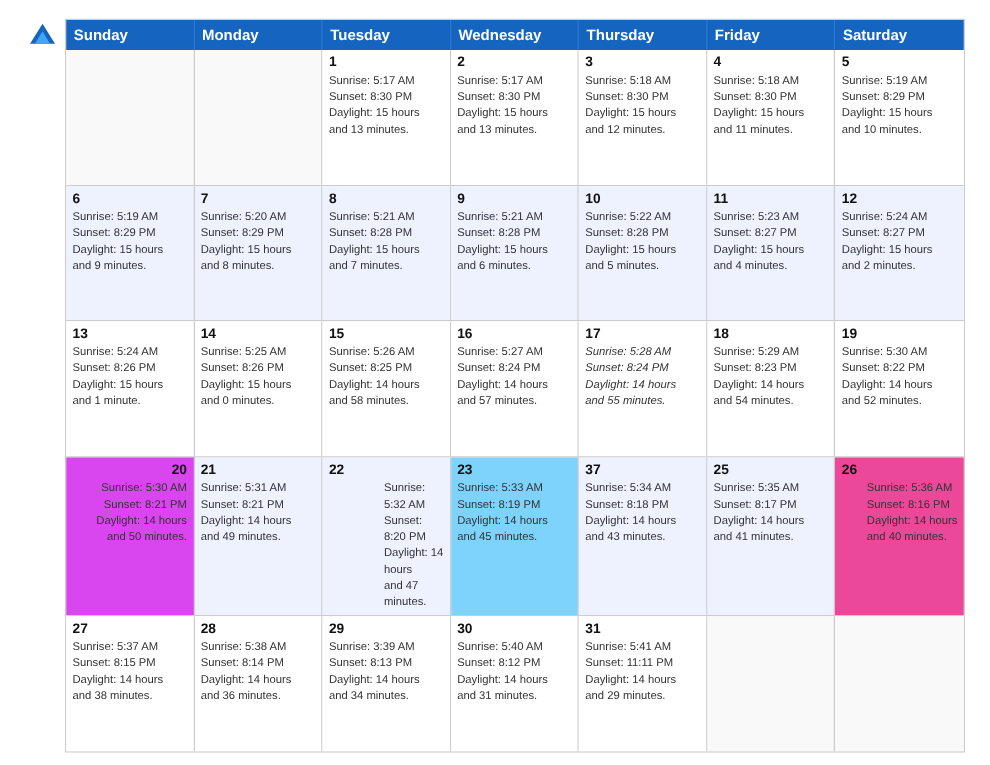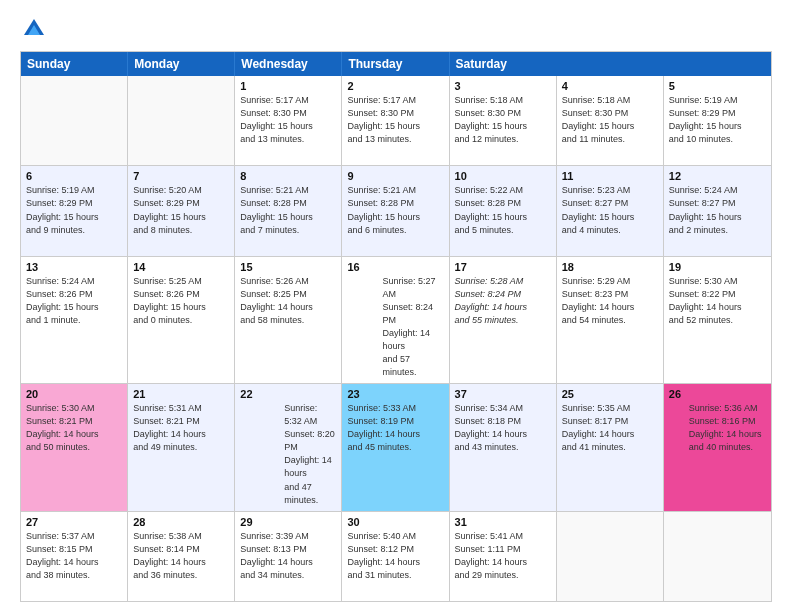"Sunday" .page { flex-direction: column -> row }
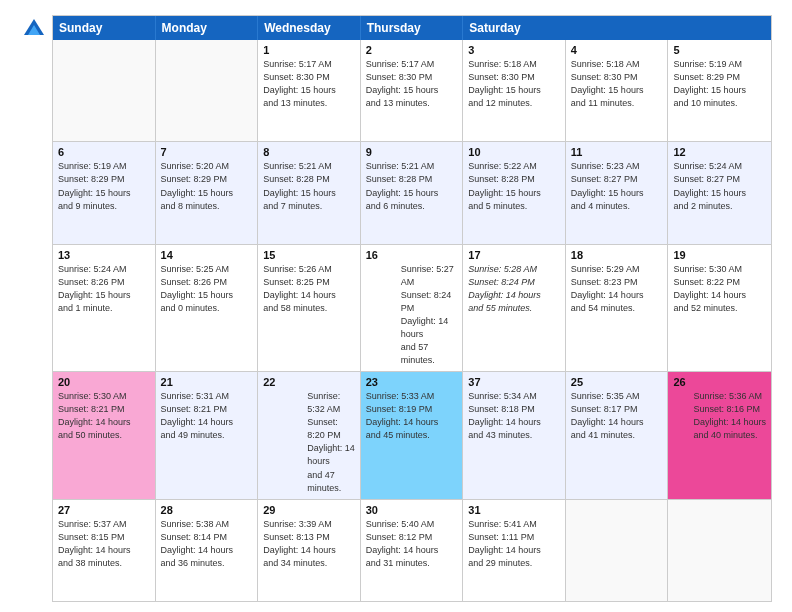"Tuesday" div.cal-header-cell { html: none -> <div>Tuesday</div> }
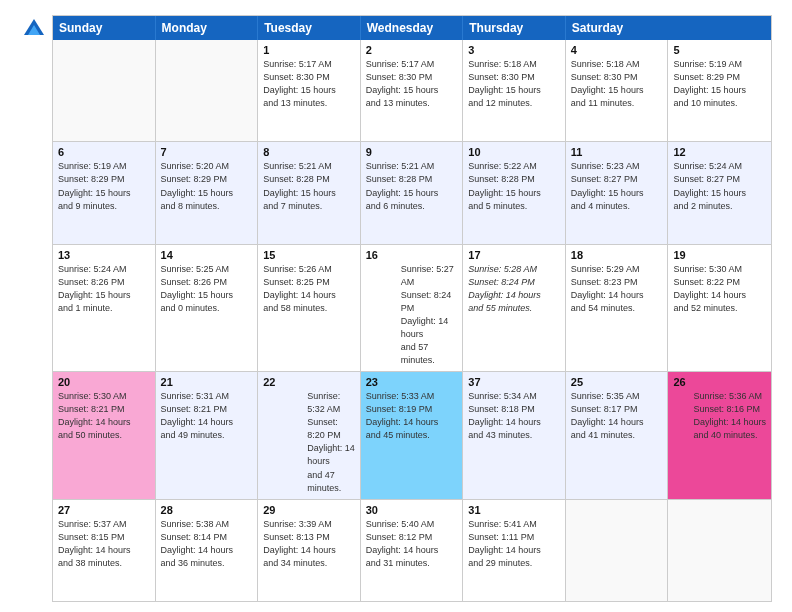"Friday" div.cal-header-cell { html: none -> <div>Friday</div> }
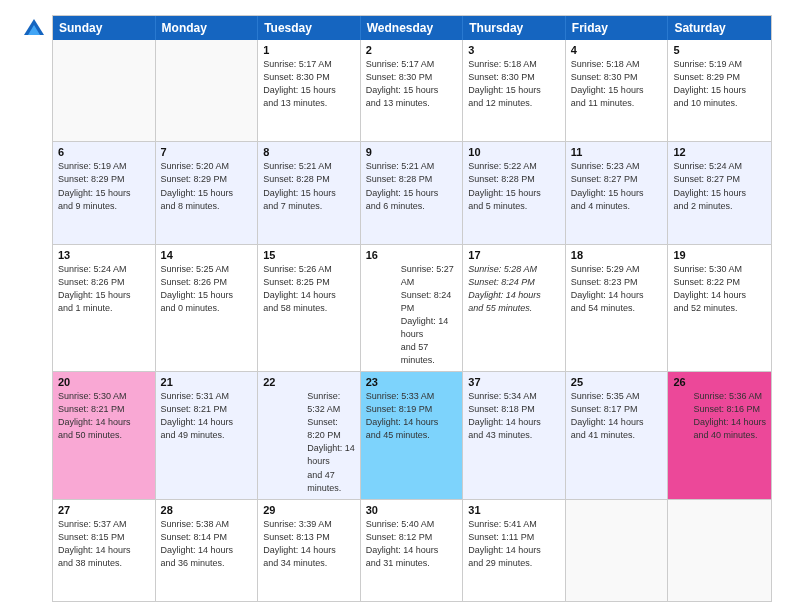"Sunrise: 5:27 AM" div.cell-info { margin-left: 35px -> none }
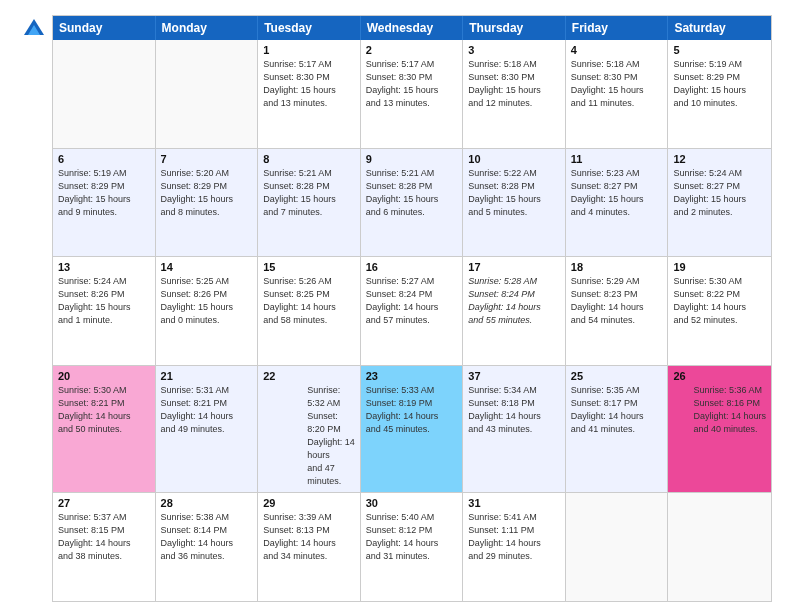"20" div.cal-cell { background: #f9a8d4 -> #d946ef; text-align: none -> right }
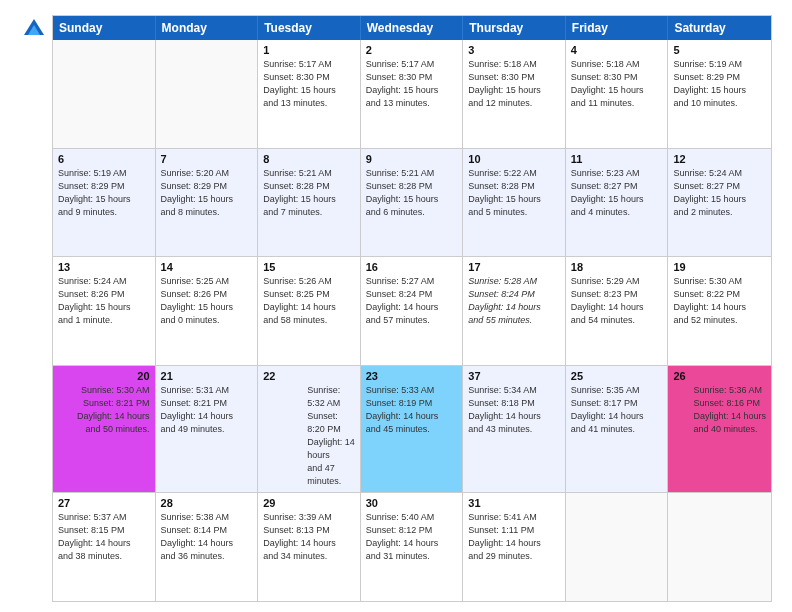"Sunrise: 5:41 AM" div.cell-info { text: 1:11 -> 11:11 }
